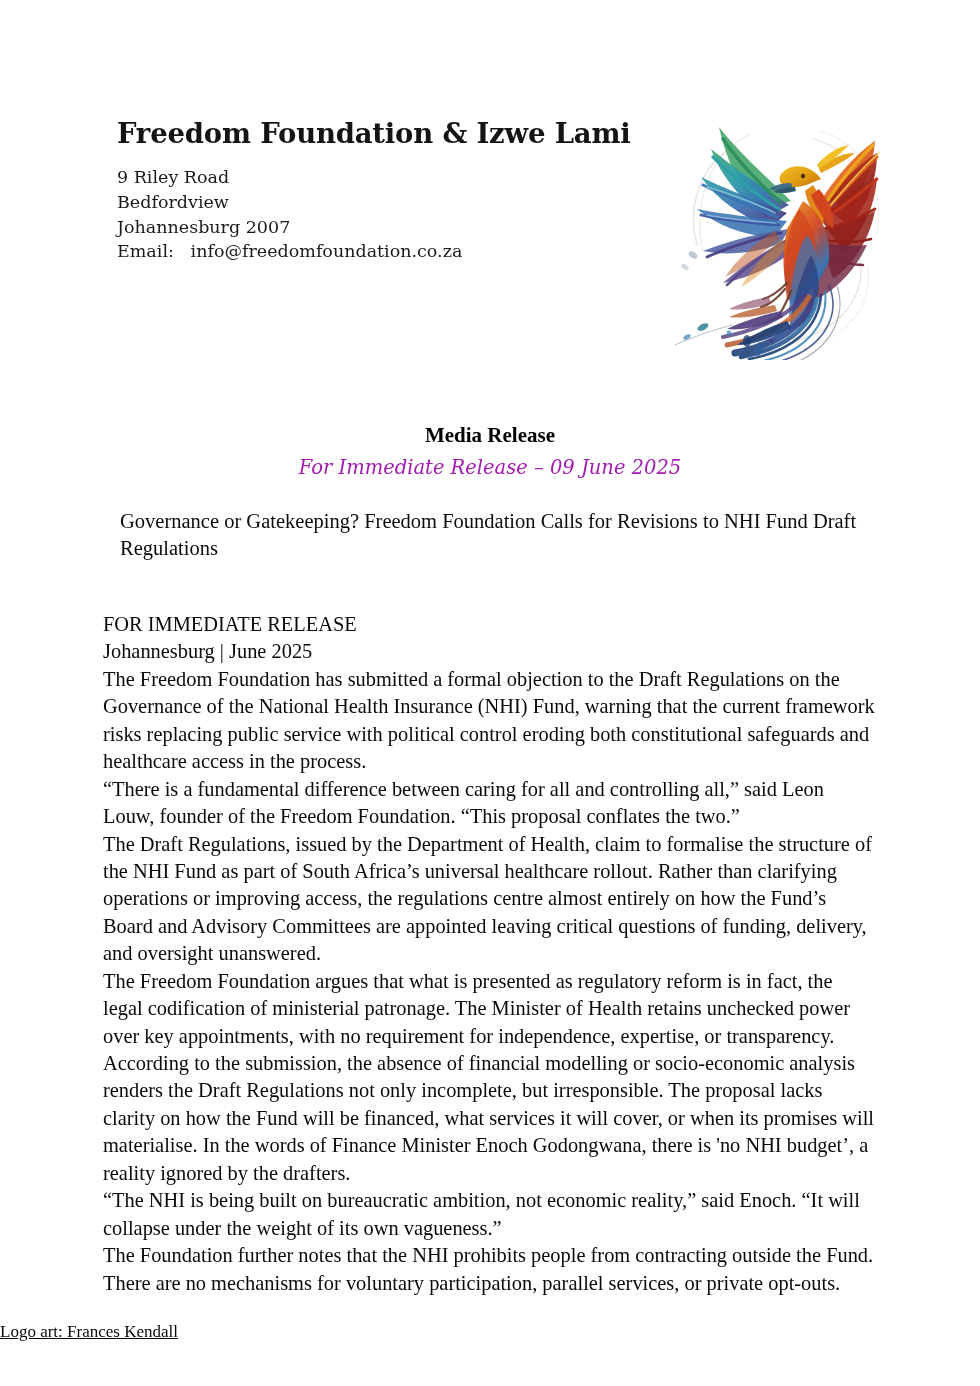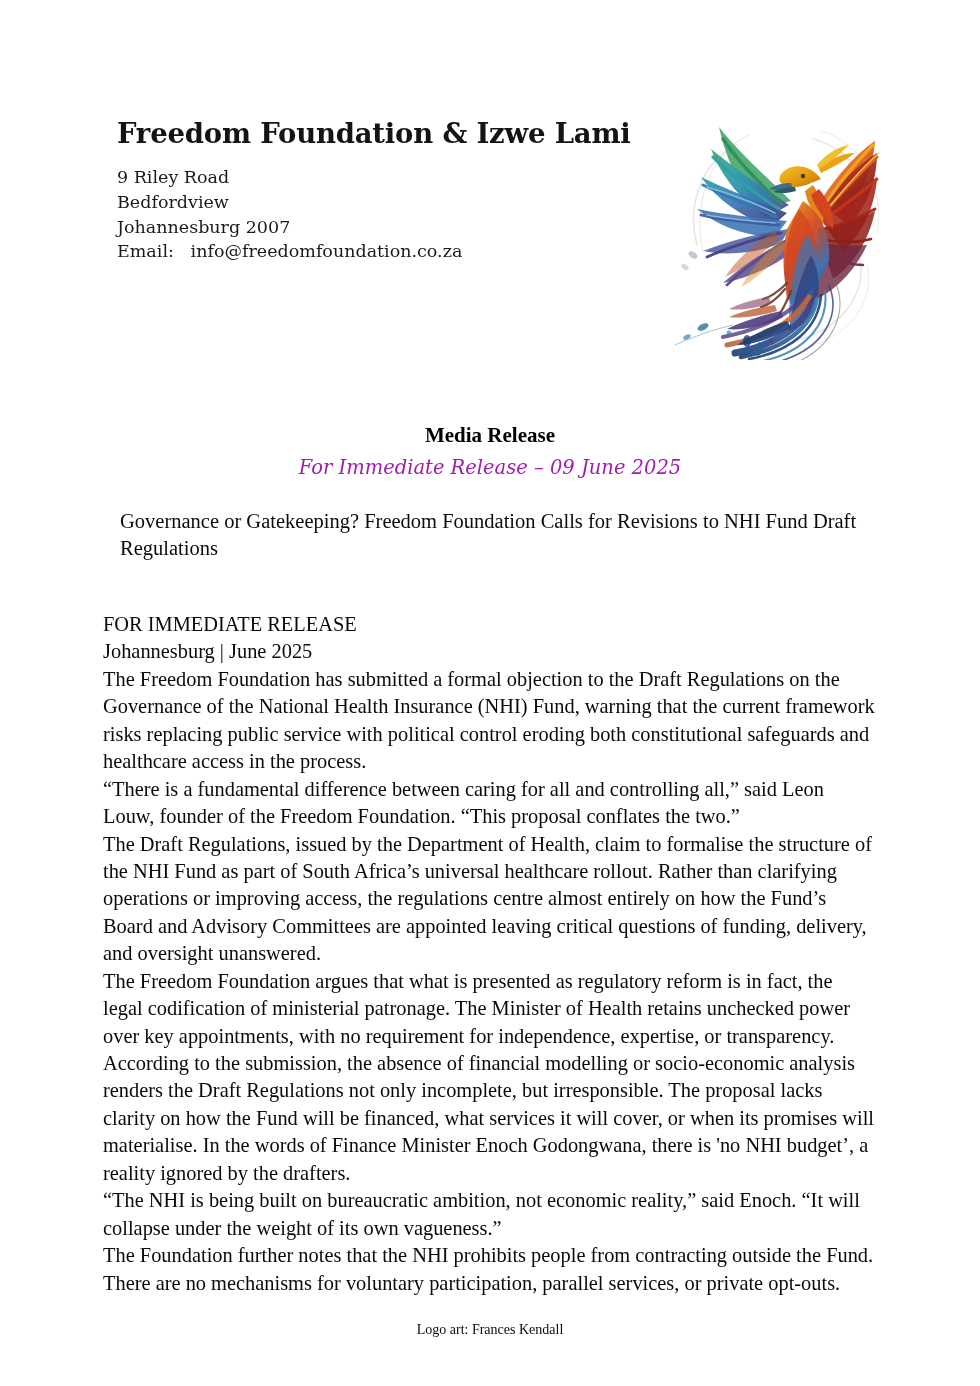"Logo art: Frances Kendall" .footer-credit { font-size: 14px -> 17px; text-align: center -> none; text-decoration: none -> underline }
